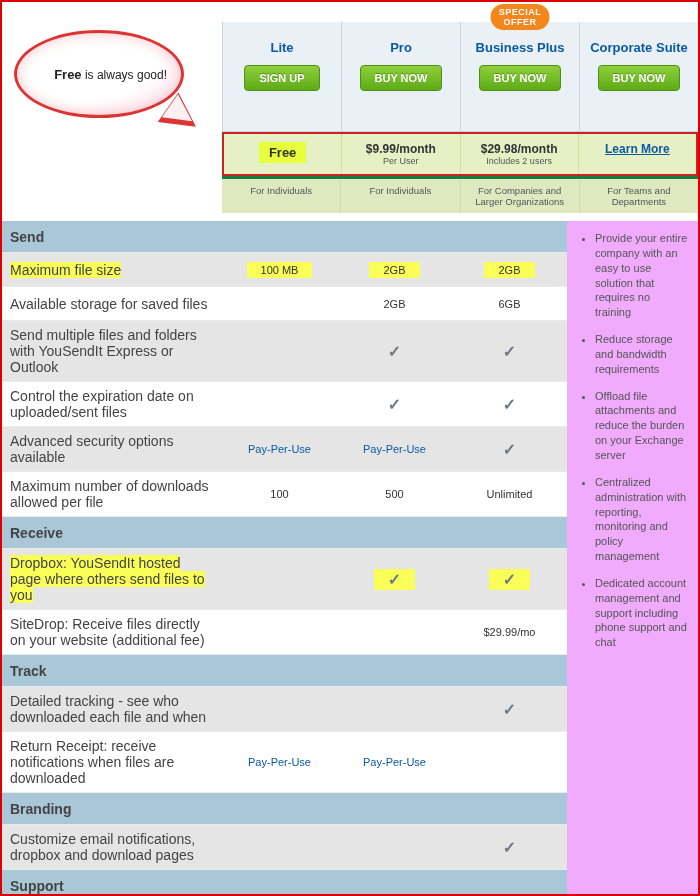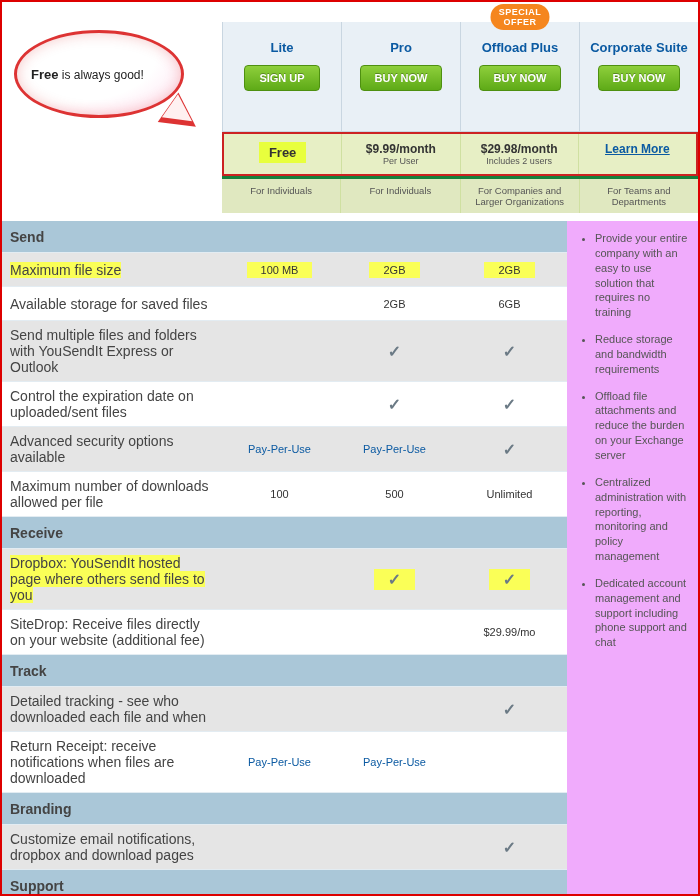"Offload Plus" div.plan-name { text: Offload -> Business }
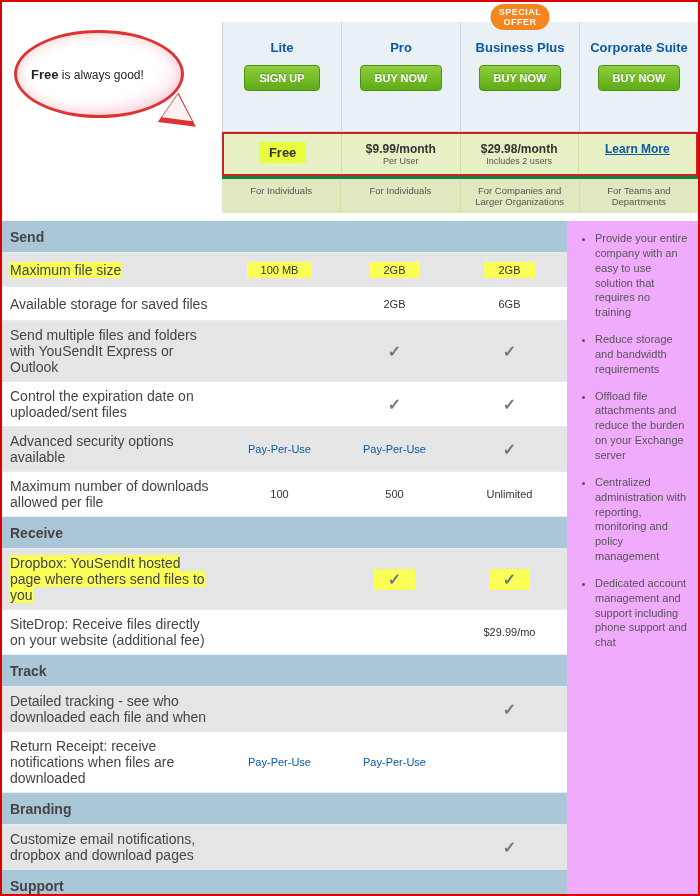"Free is always good!" .bubble { justify-content: flex-start -> flex-end }
